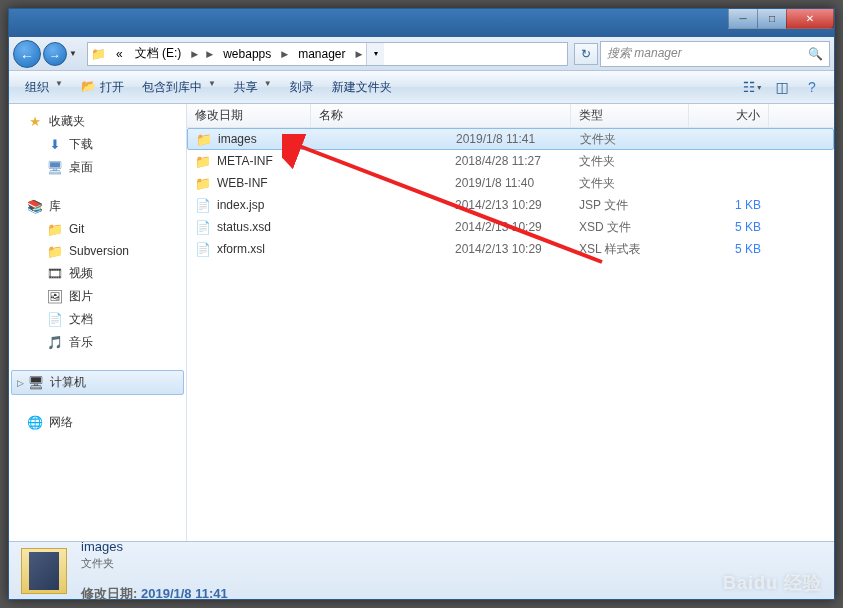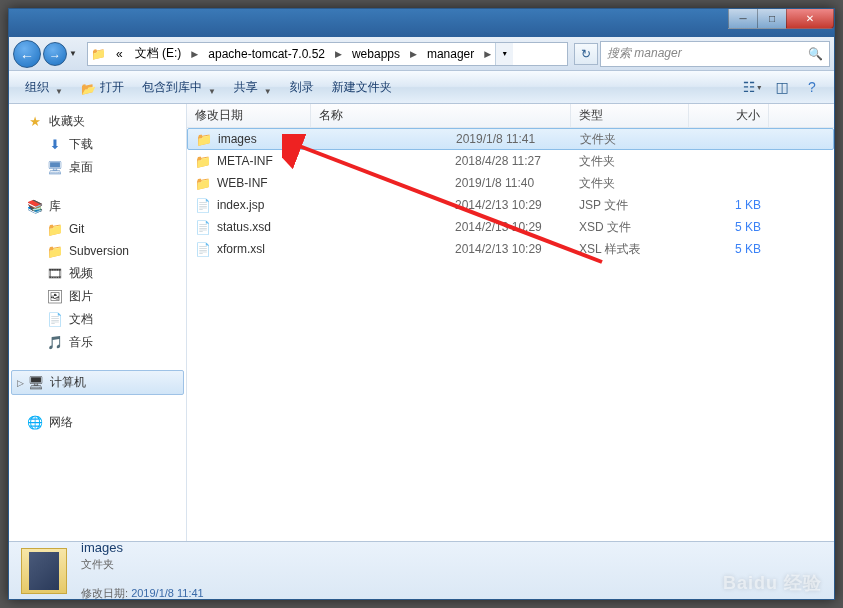"apache-tomcat-7.0.52" span.crumb { html: <span>apache-tomcat-7.0.52</span> -> none }
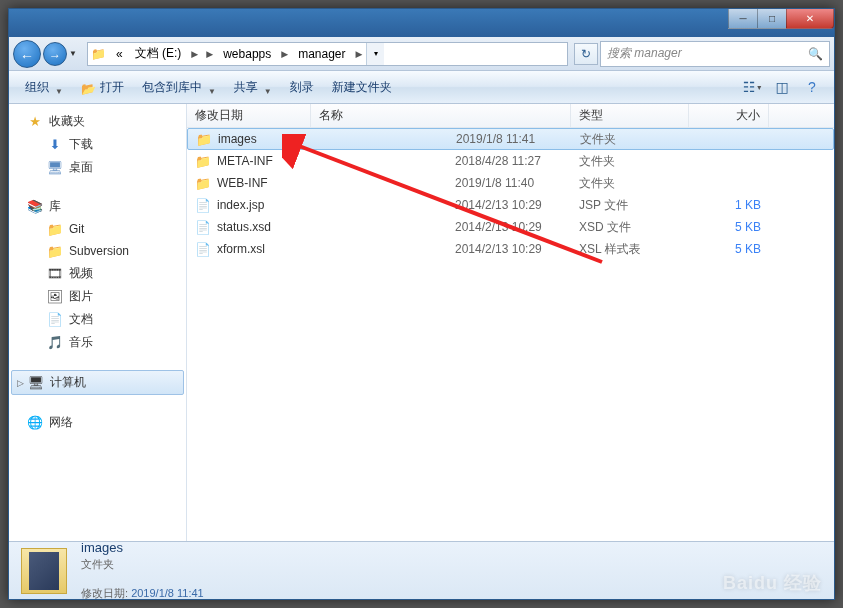"组织" .tb-item { align-items: flex-end -> flex-start }
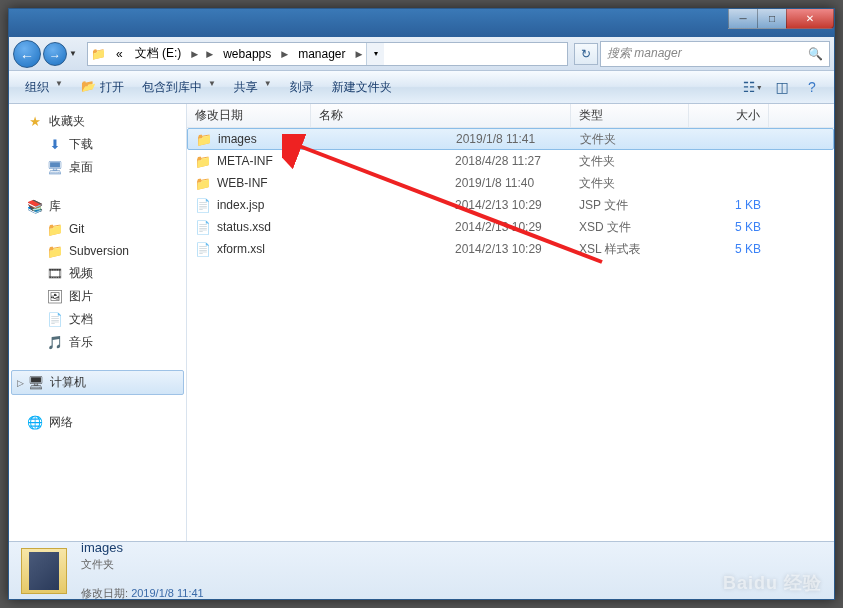"修改日期: 2019/1/8 11:41" .details-meta { font-size: 11px -> 13px; font-weight: none -> bold }
